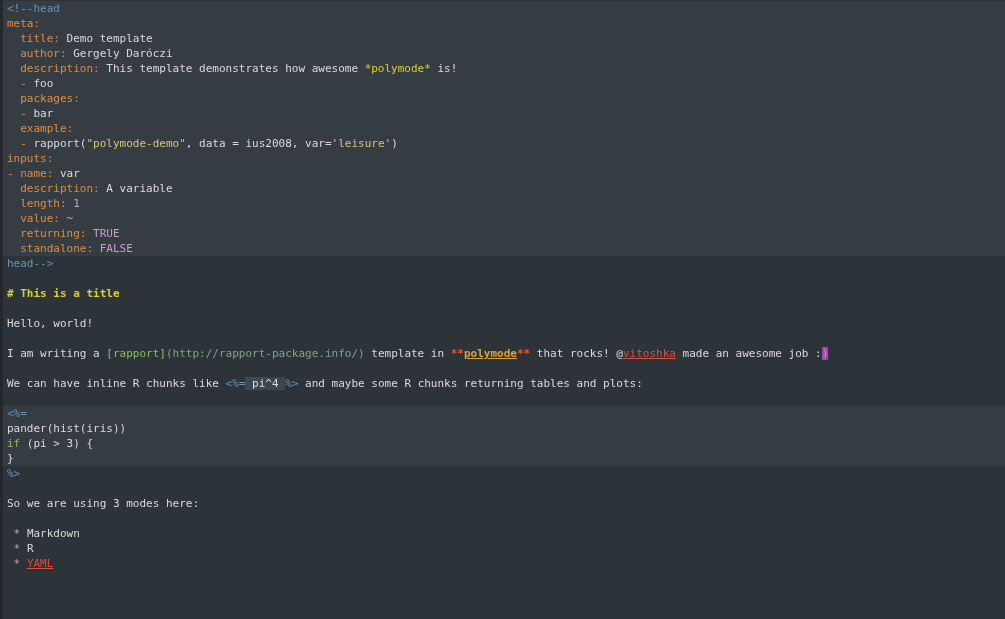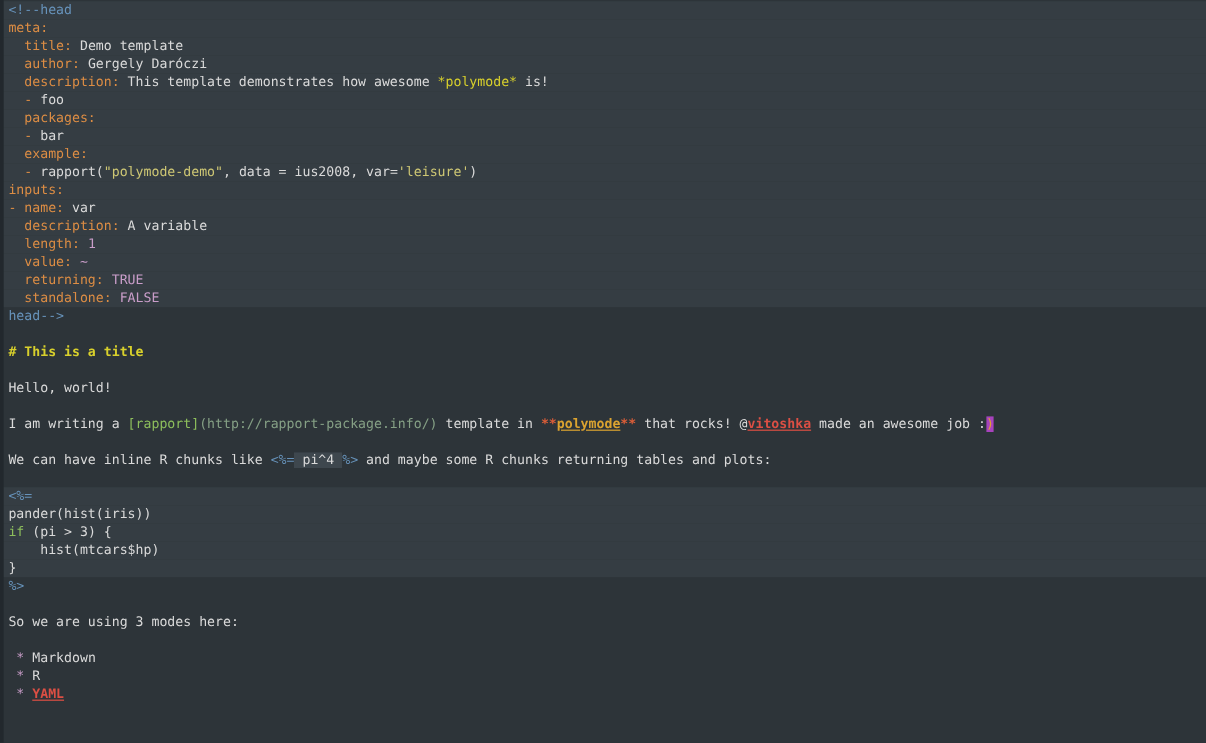"vitoshka" .s-redlink { font-weight: bold -> normal }
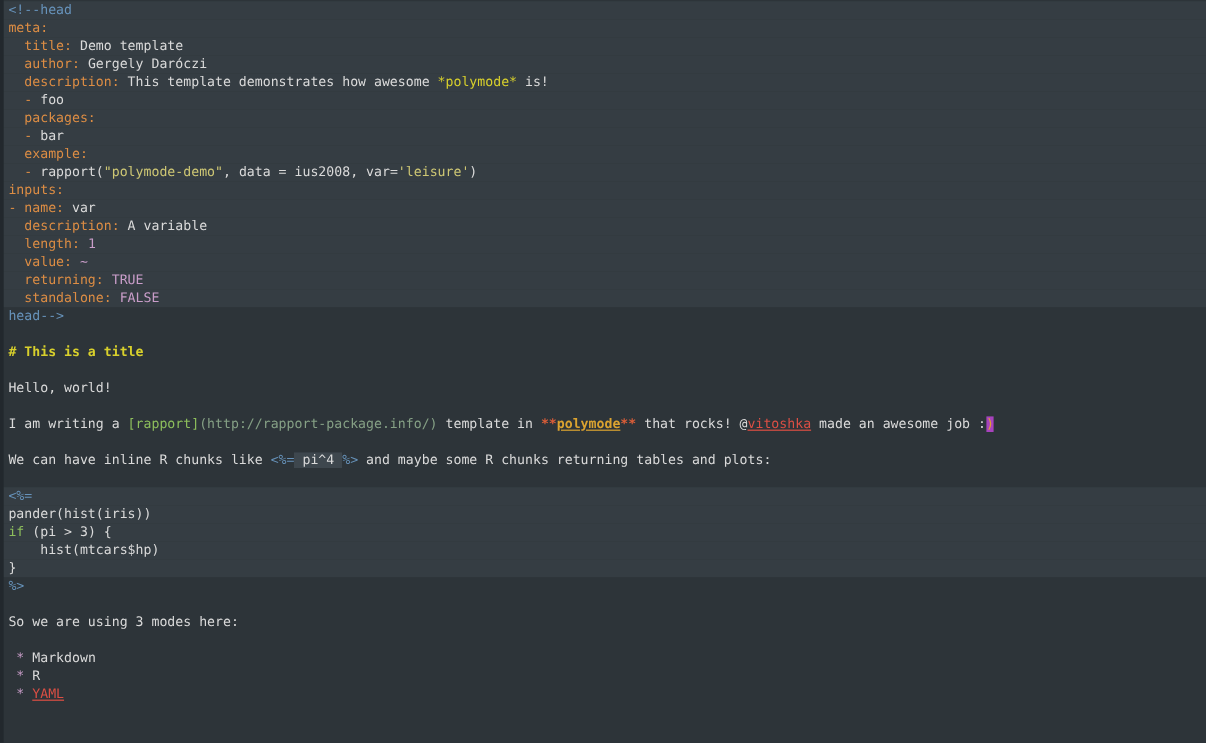"hist(mtcars$hp)" div.line { html: <div><span> hist(mtcars$hp)</span></div> -> none }
